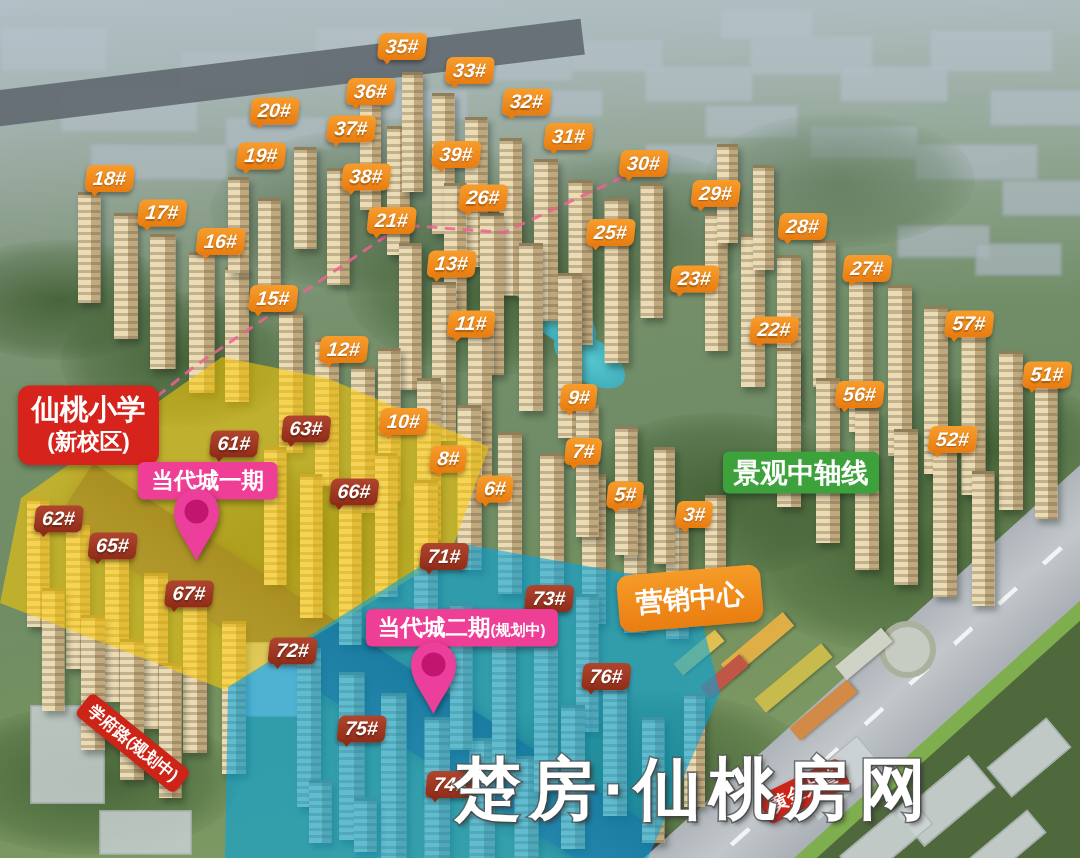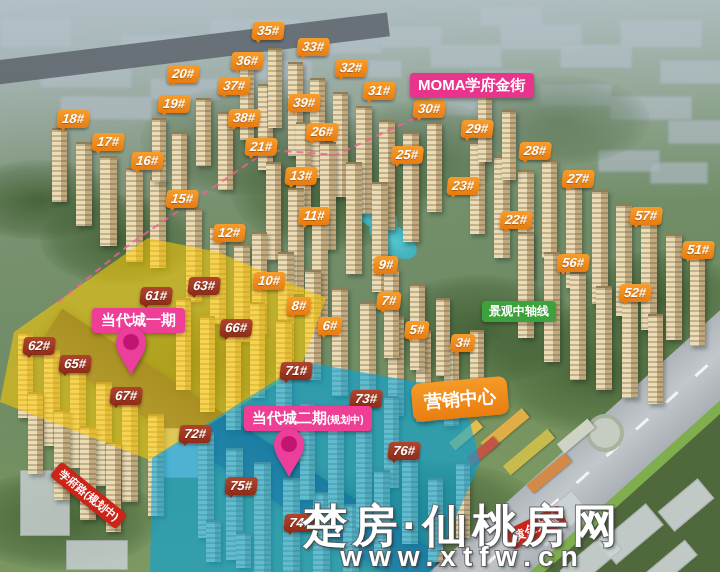"MOMA学府金街" div.map-label { html: <div>MOMA学府金街</div> -> none }
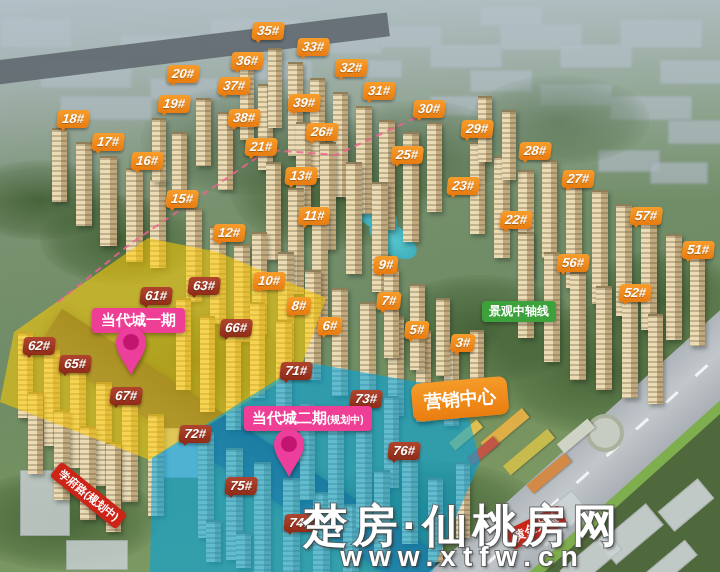"仙桃小学" div.map-label { html: none -> <div> <span>仙桃小学</span> <span>(新校区)</span> </div> }
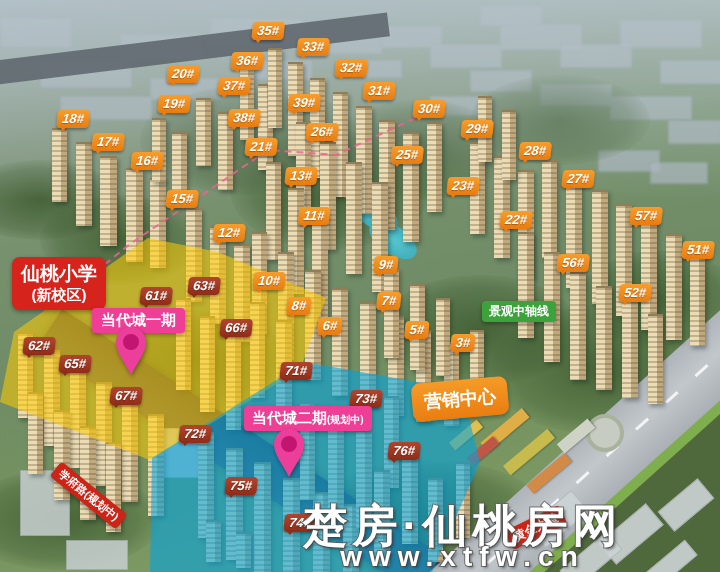"景观中轴线" .lbl-axis { font-size: 12px -> 18px }
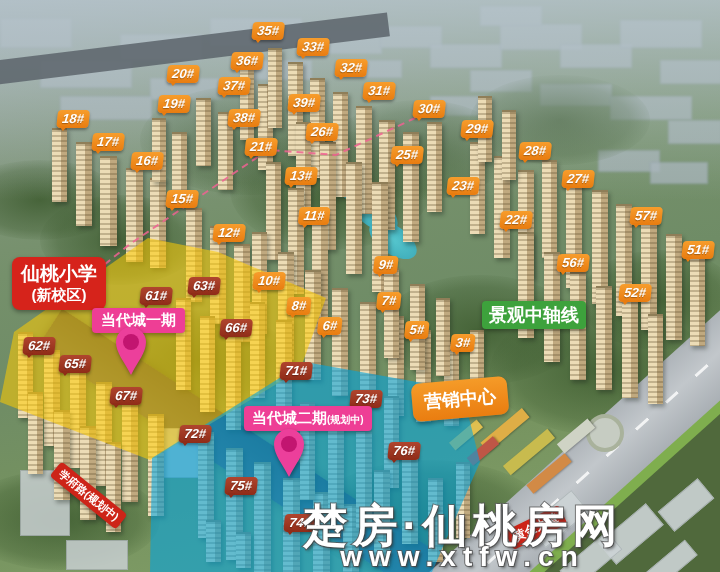"www.xtfw.cn" div.wm { html: <div>www.xtfw.cn</div> -> none }
